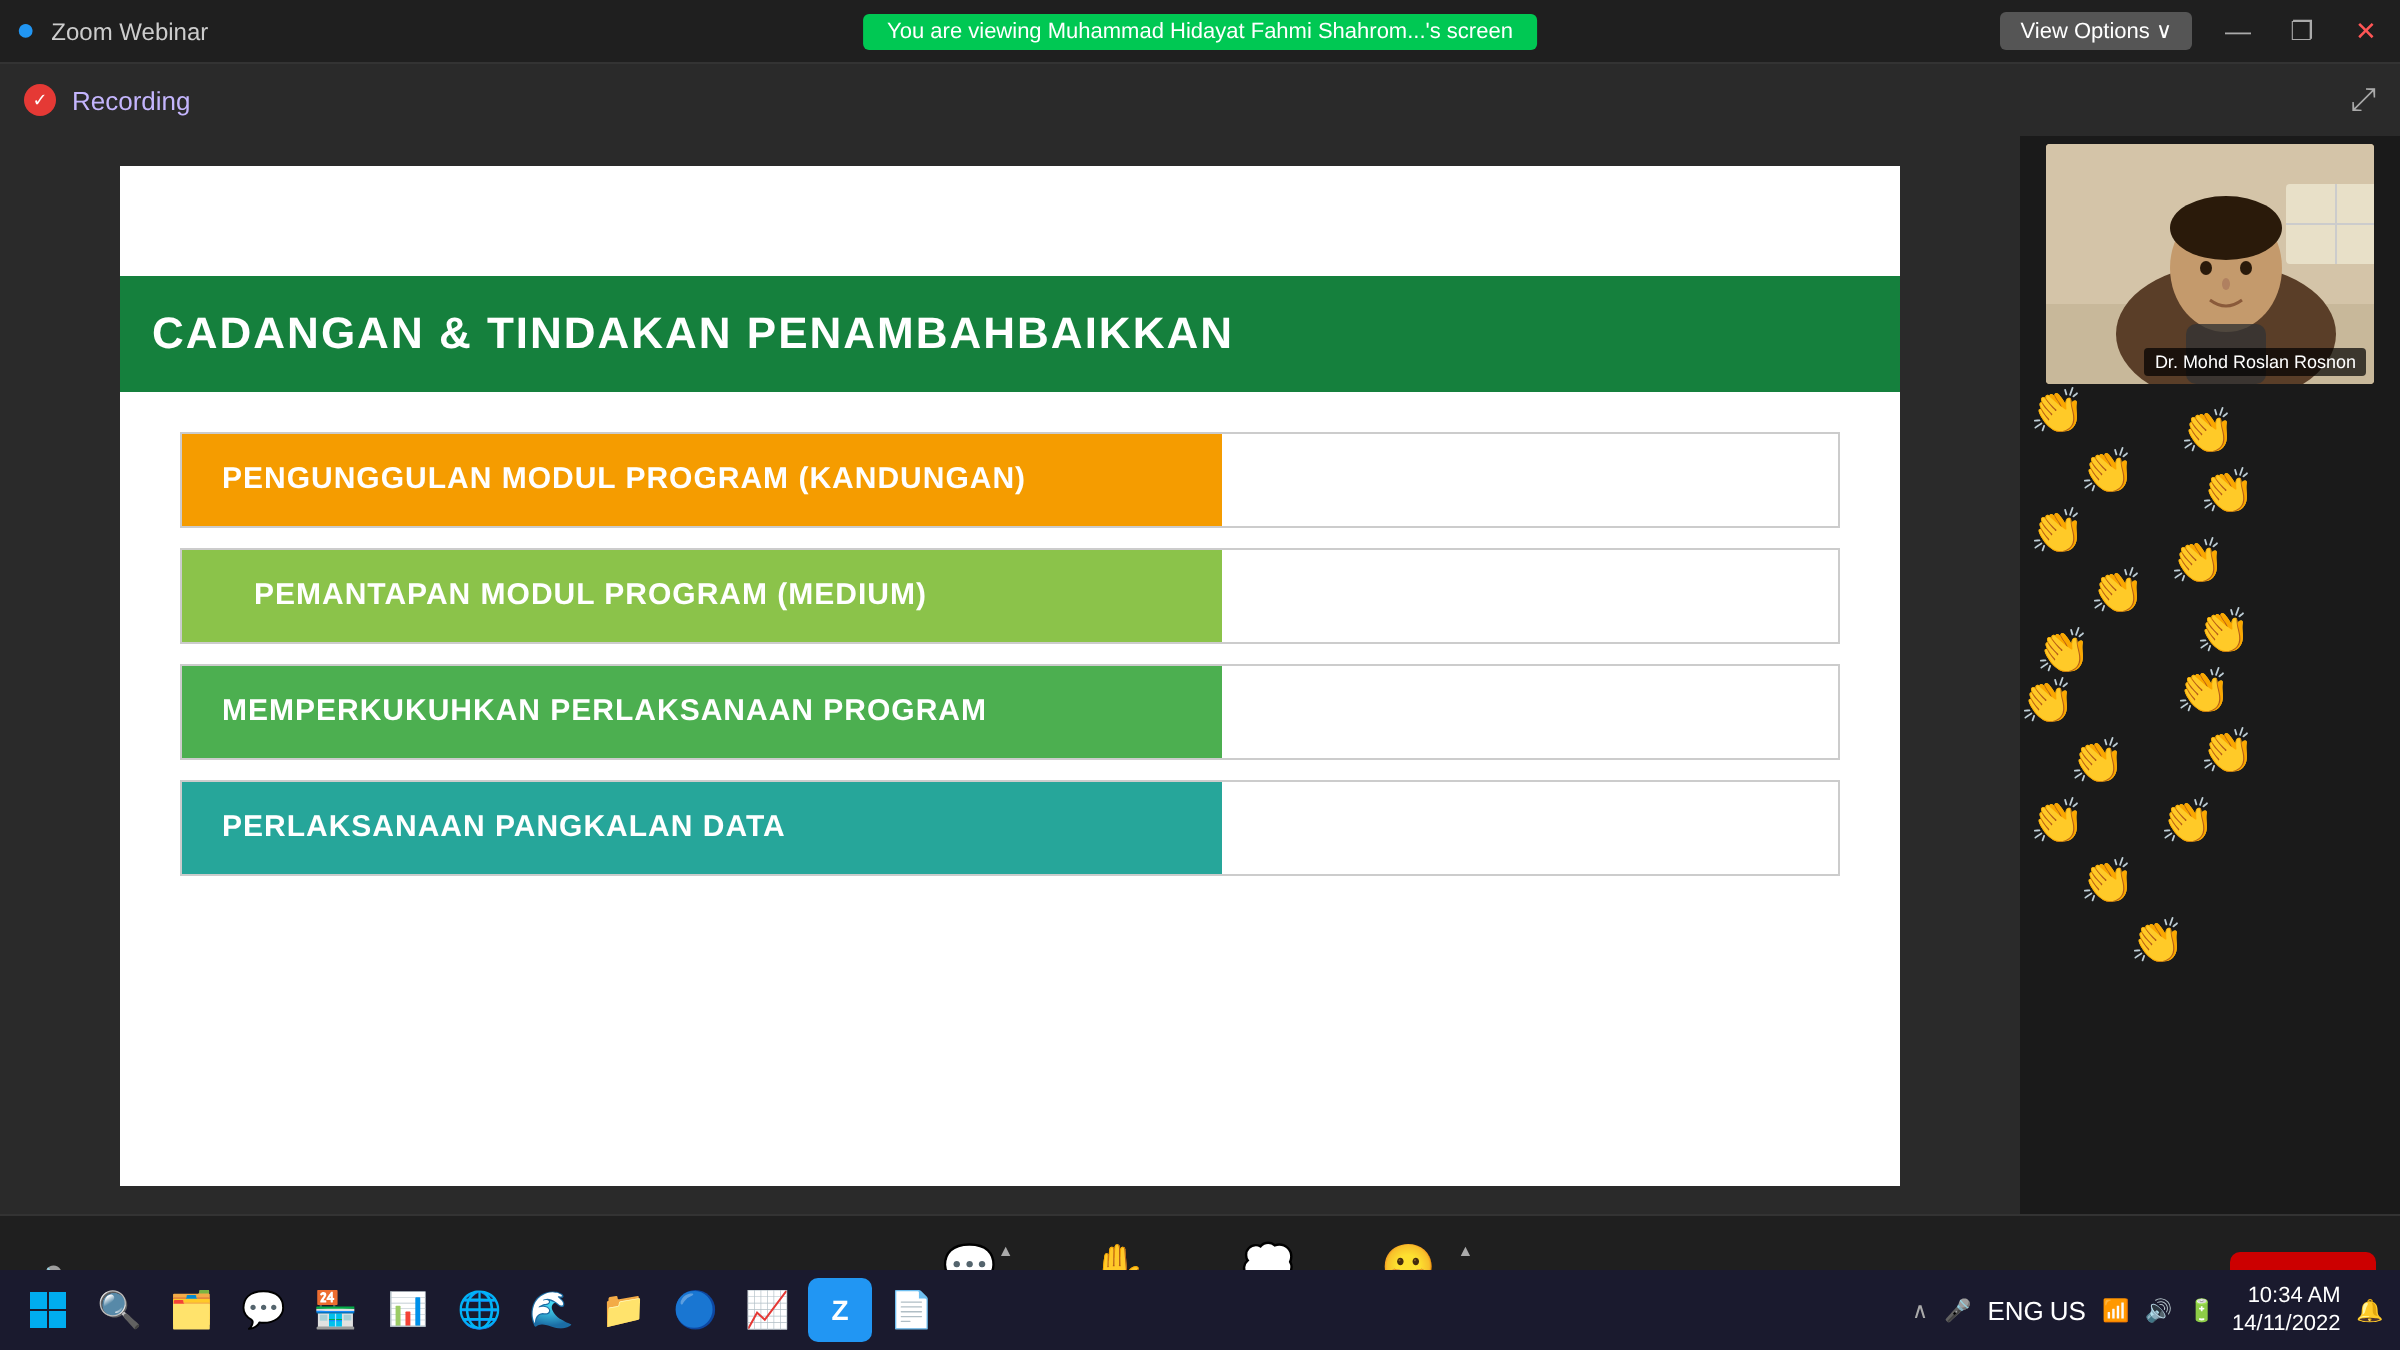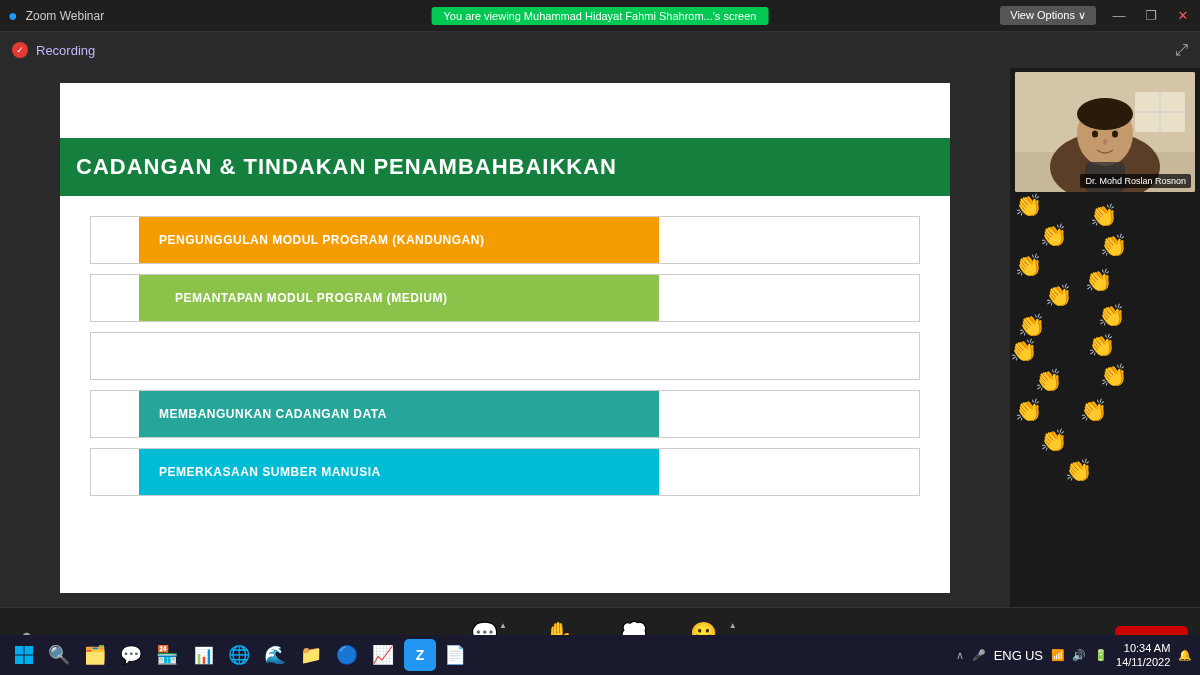"Dr. Mohd Roslan Rosnon" .participant-video { width: 180px -> 164px }
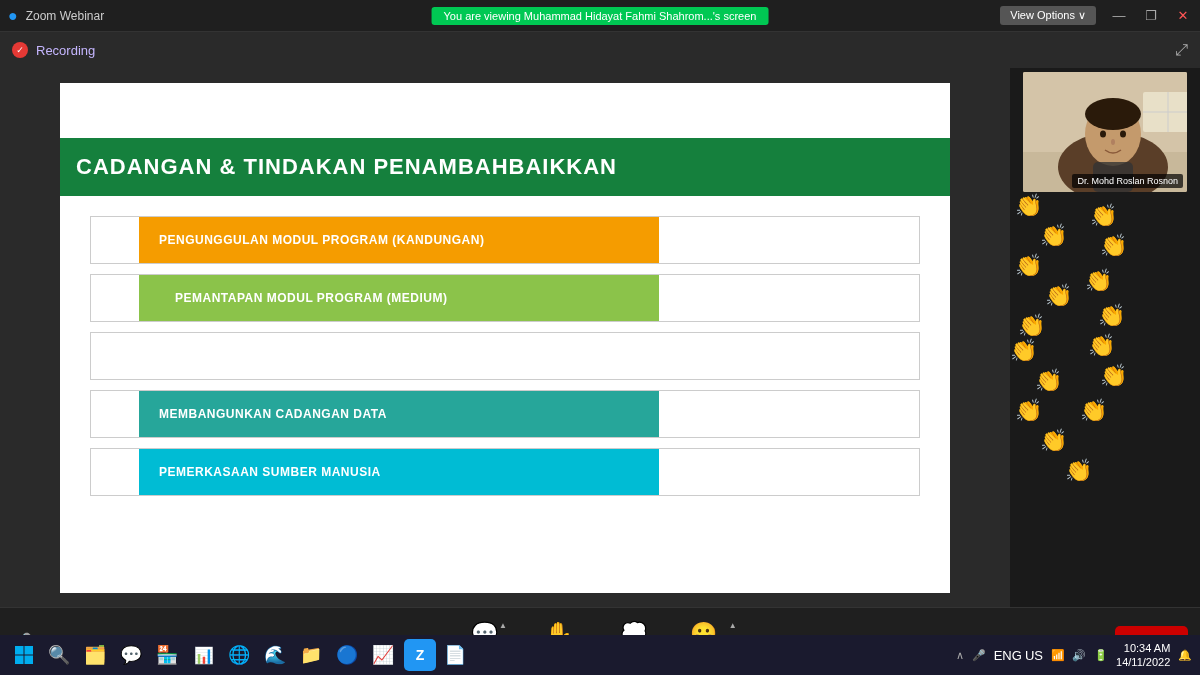"PENGUNGGULAN MODUL PROGRAM (KANDUNGAN)" .slide-item-label { font-size: 12px -> 15px; margin-left: 48px -> none }
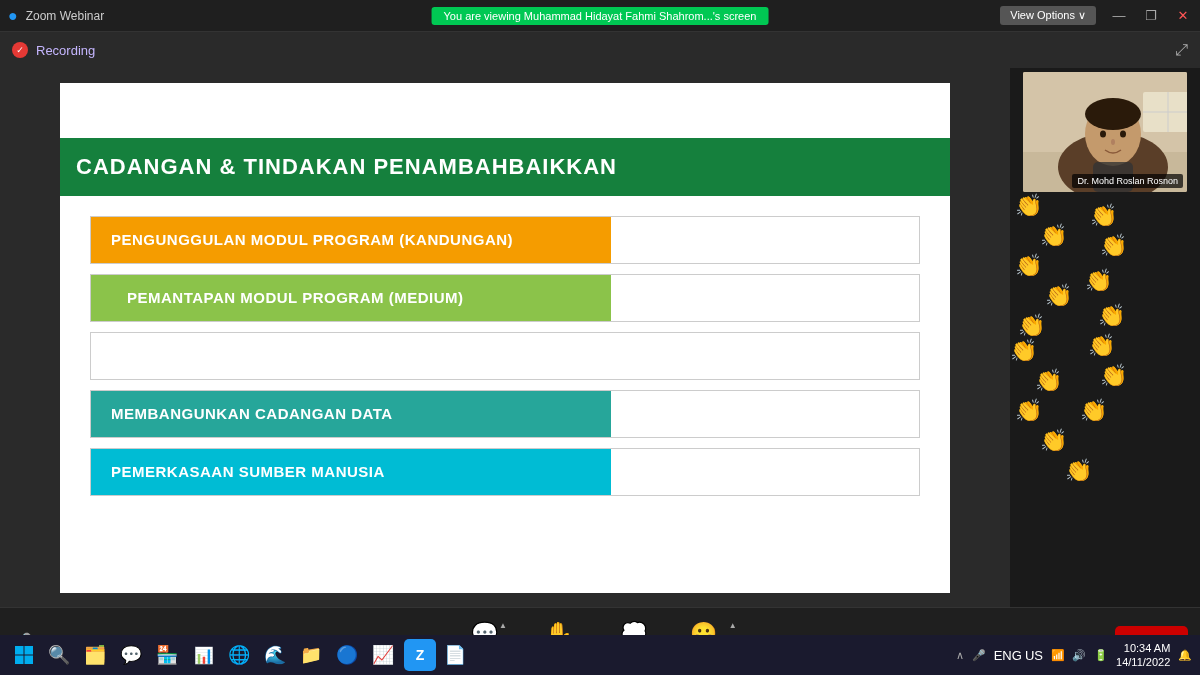"MEMPERKUKUHKAN PERLAKSANAAN PROGRAM" div.slide-item-label { html: none -> <div>MEMPERKUKUHKAN PERLAKSANAAN PROGRAM</div> }
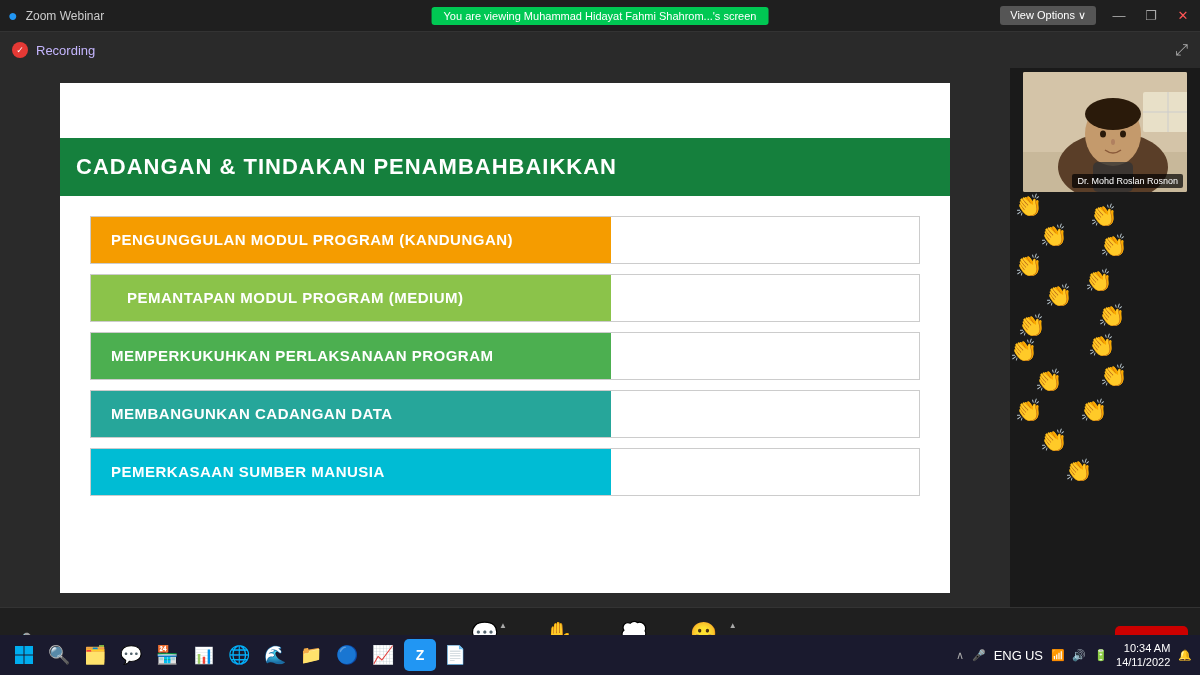"MEMBANGUNKAN CADANGAN DATA" div.slide-item-label { text: MEMBANGUNKAN CADANGAN -> PERLAKSANAAN PANGKALAN }
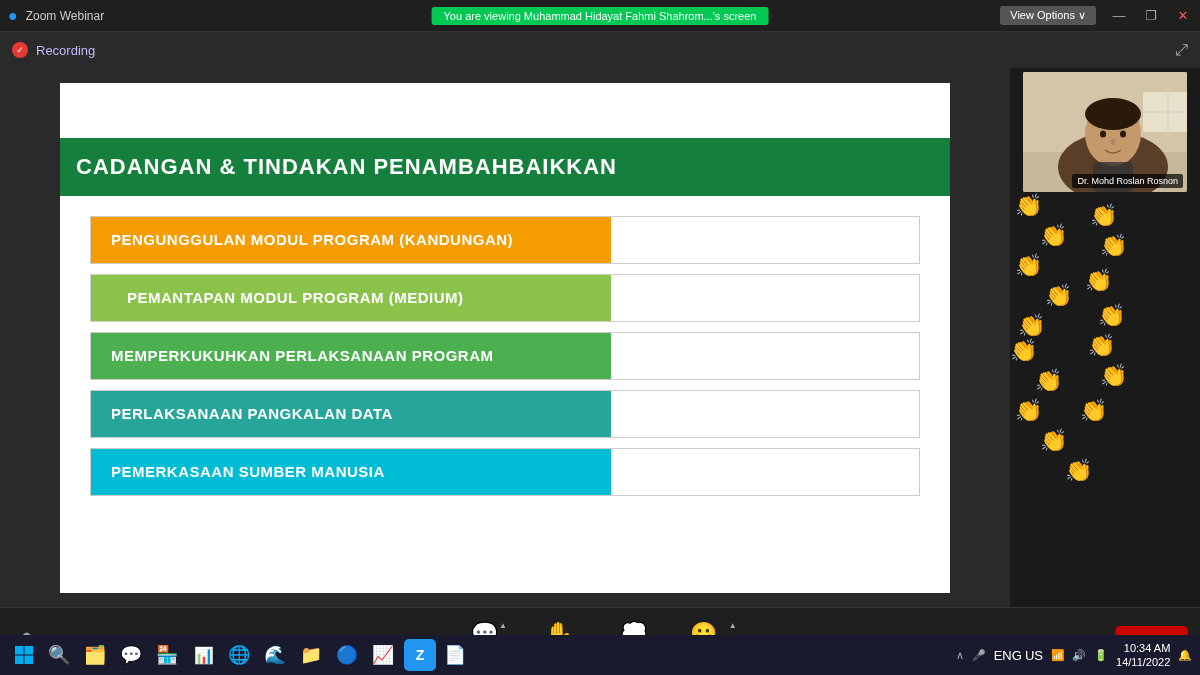"PEMERKASAAN SUMBER MANUSIA" div.slide-item { html: <div> <div>PEMERKASAAN SUMBER MANUSIA</div> <div></div> </div> -> none }
